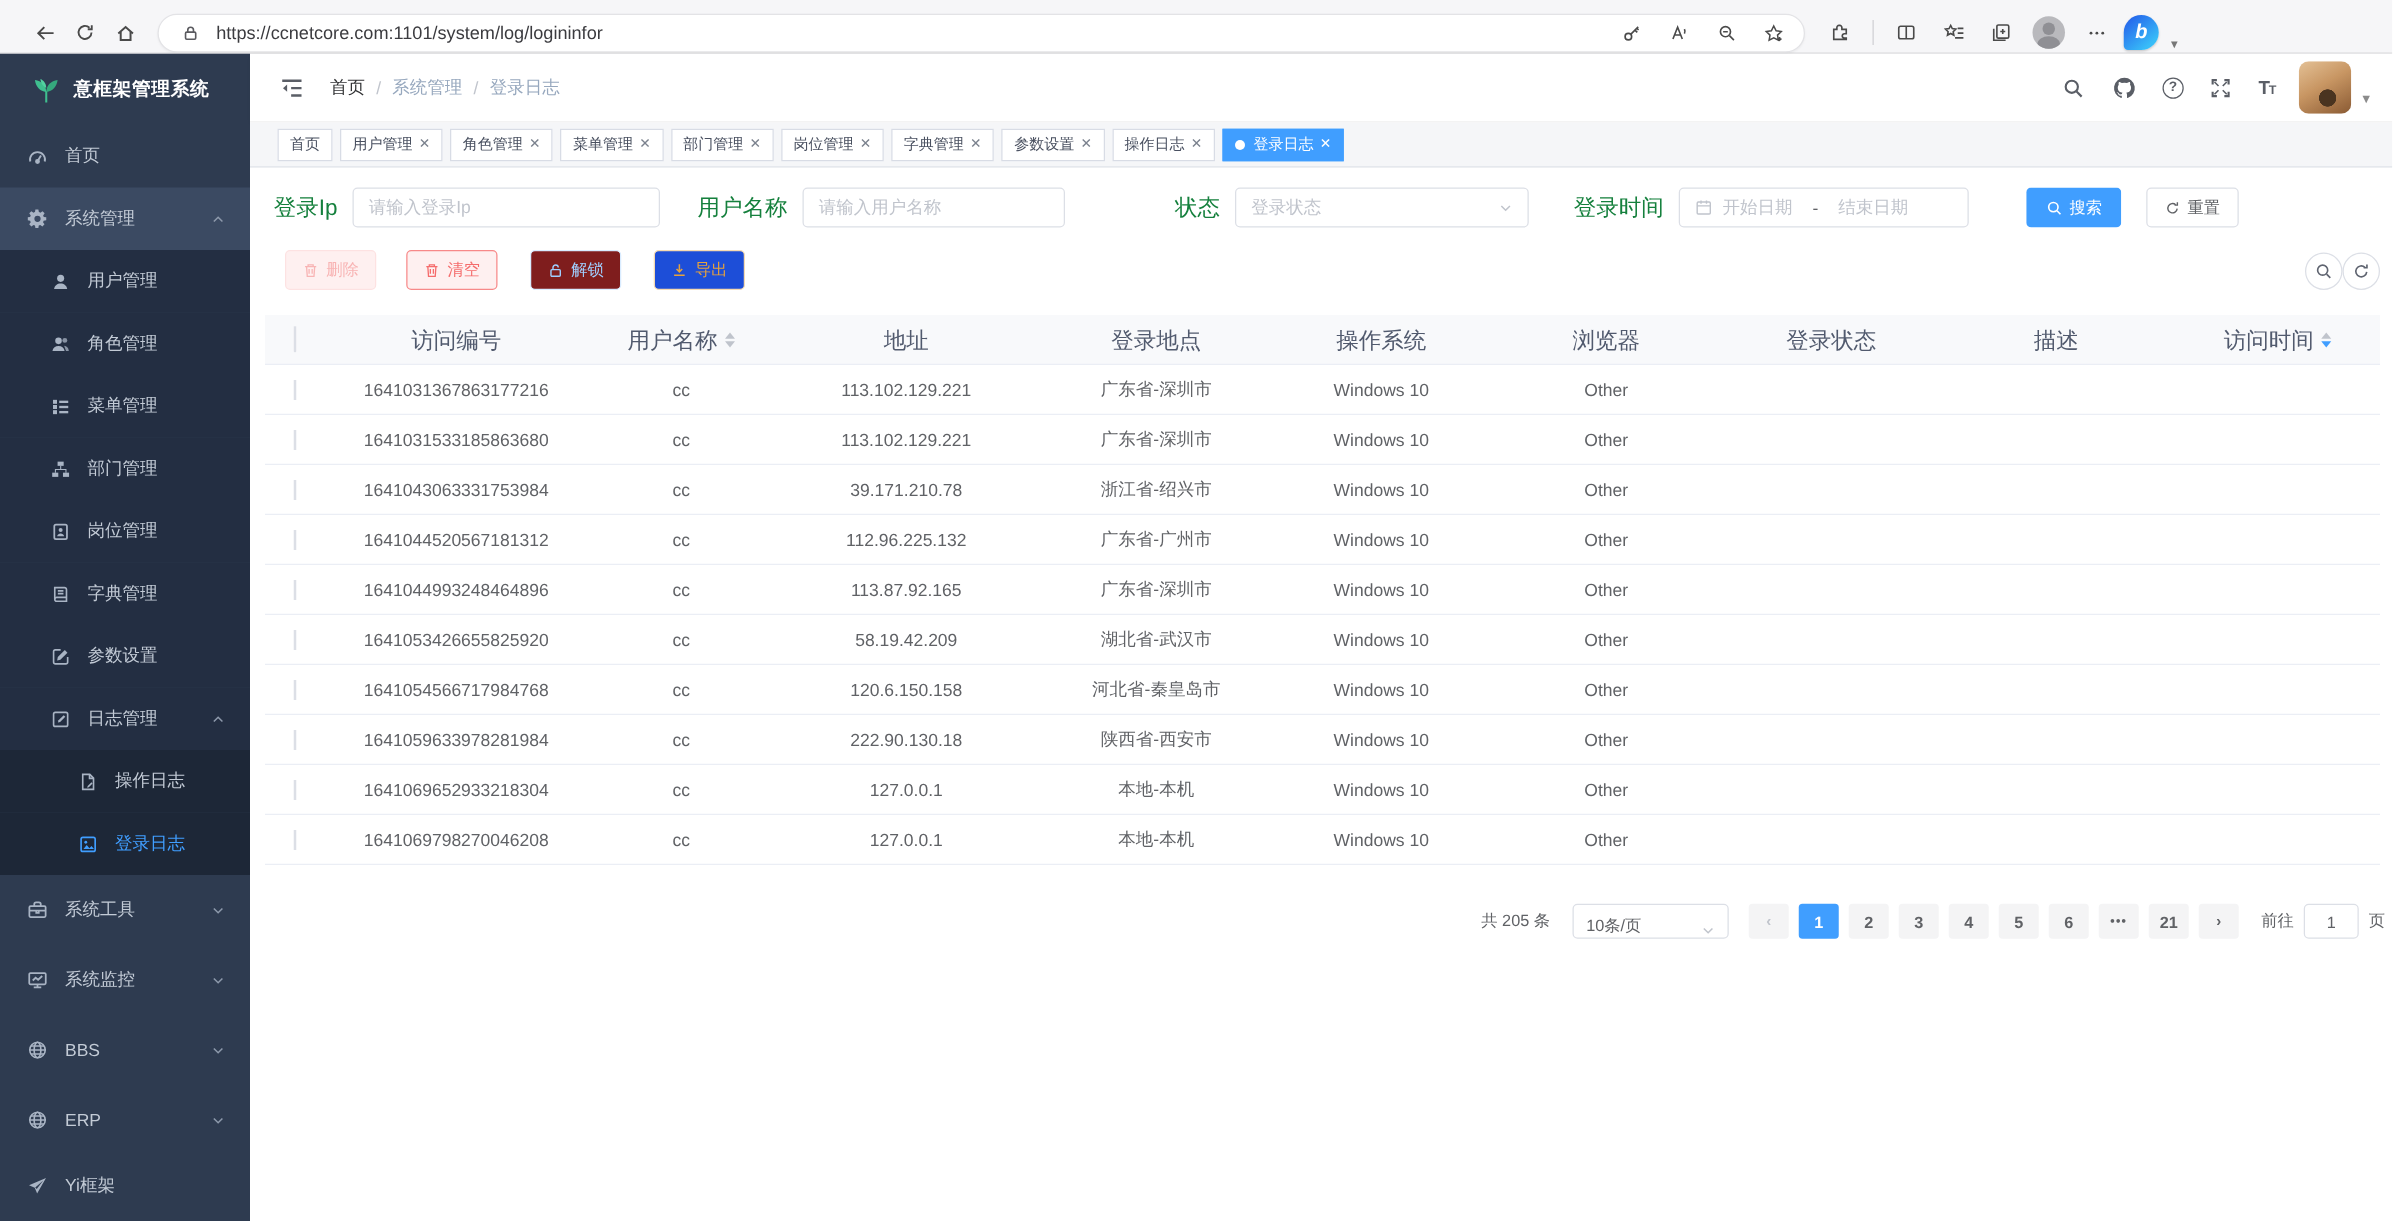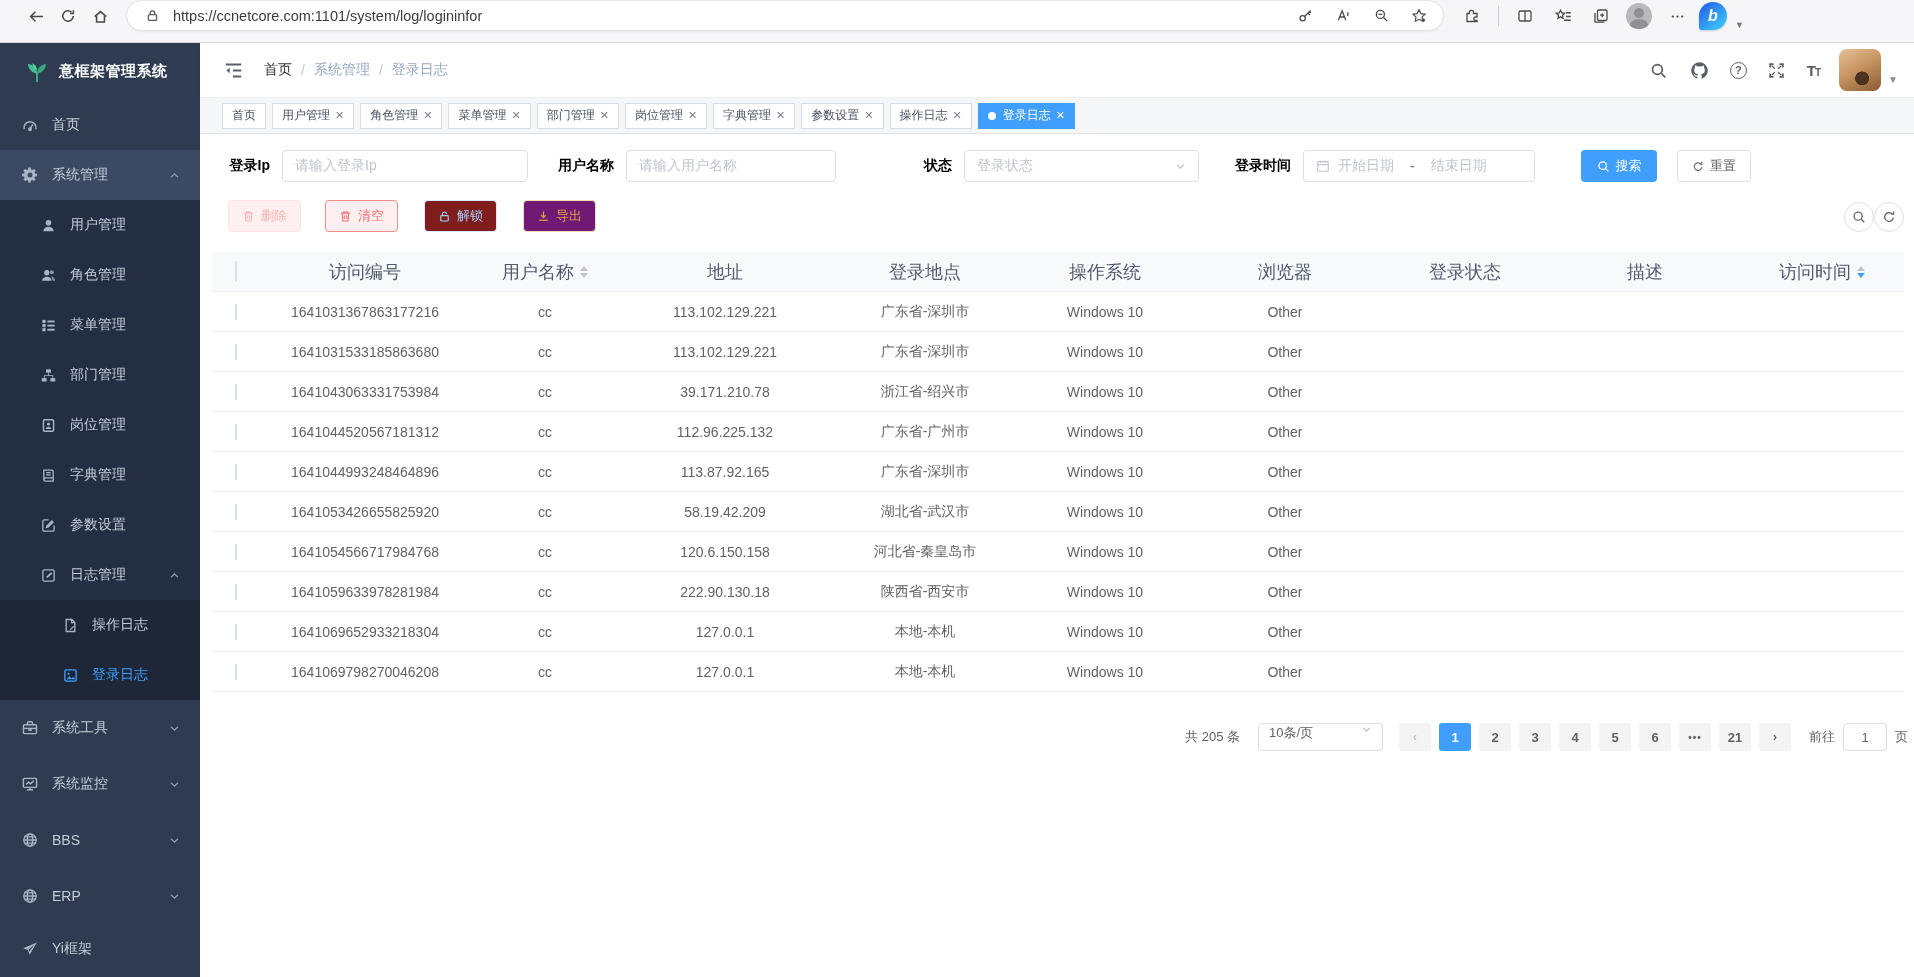"https://ccnetcore.com:1101/system/log/lo" .browser { align-items: flex-start -> flex-end }
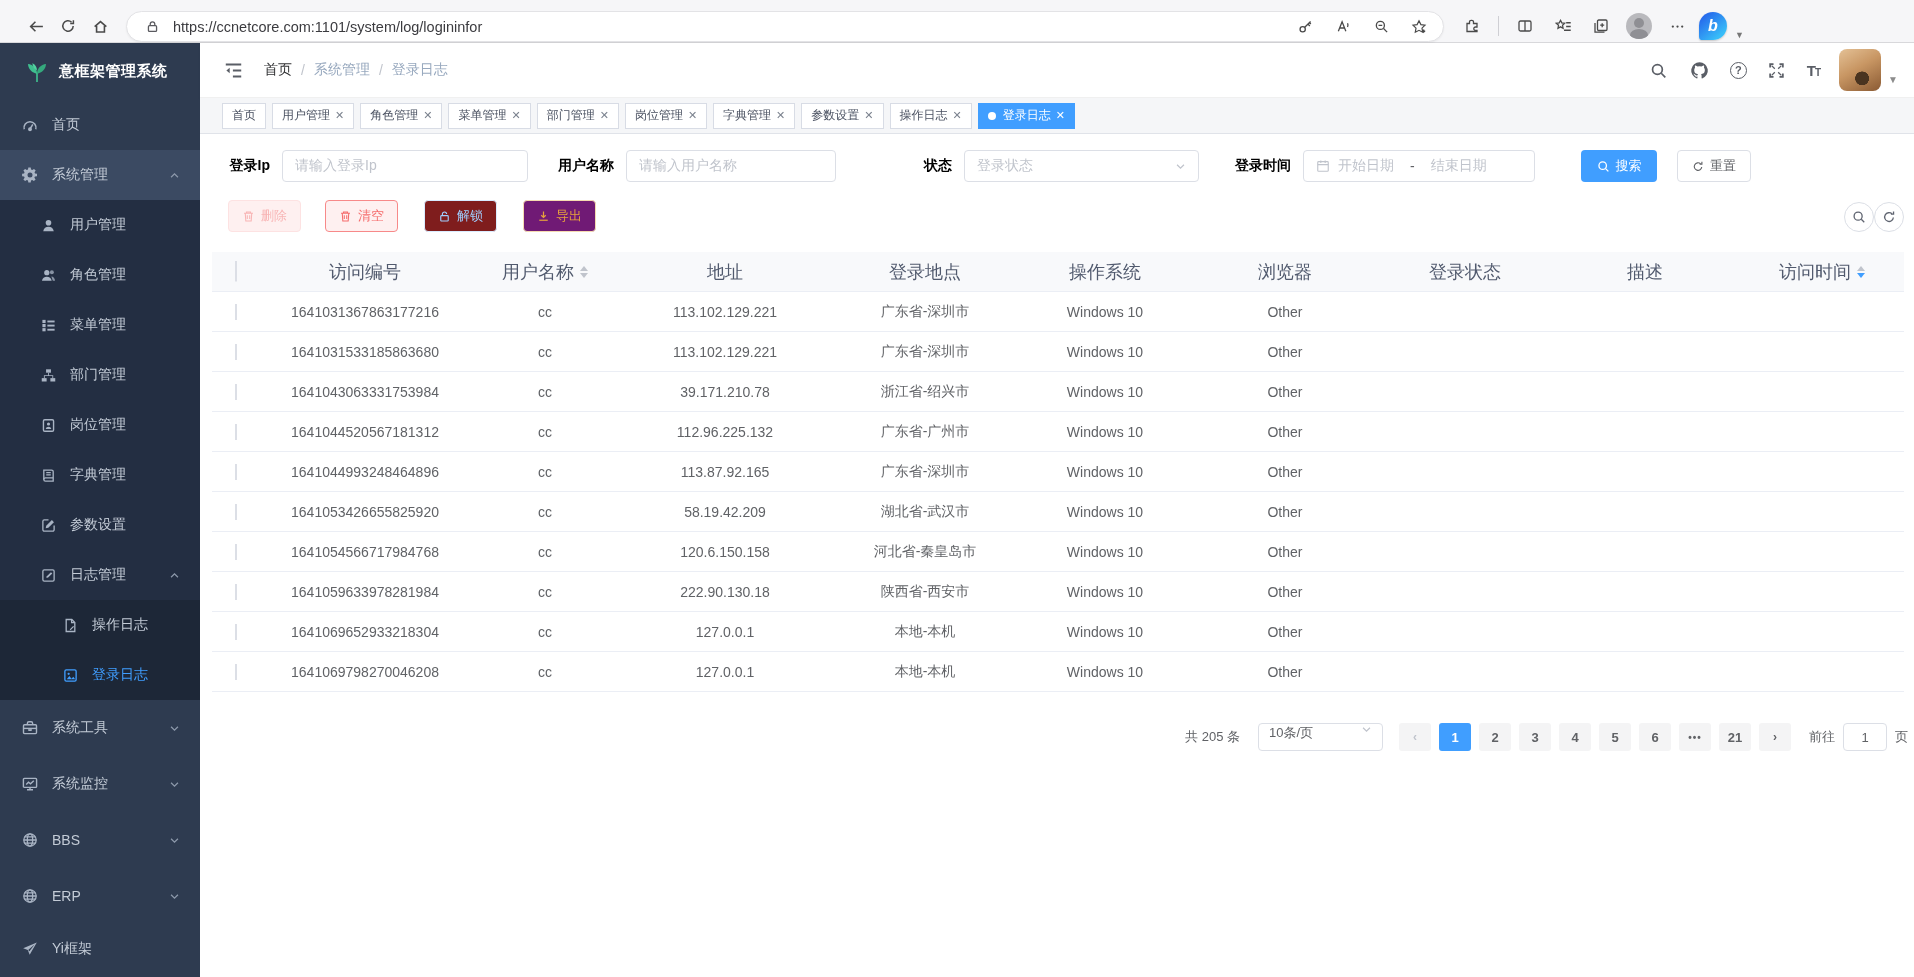"登录Ip" .flabel { color: #000000 -> #15803d; font-size: 14px -> 18px; font-weight: bold -> normal }
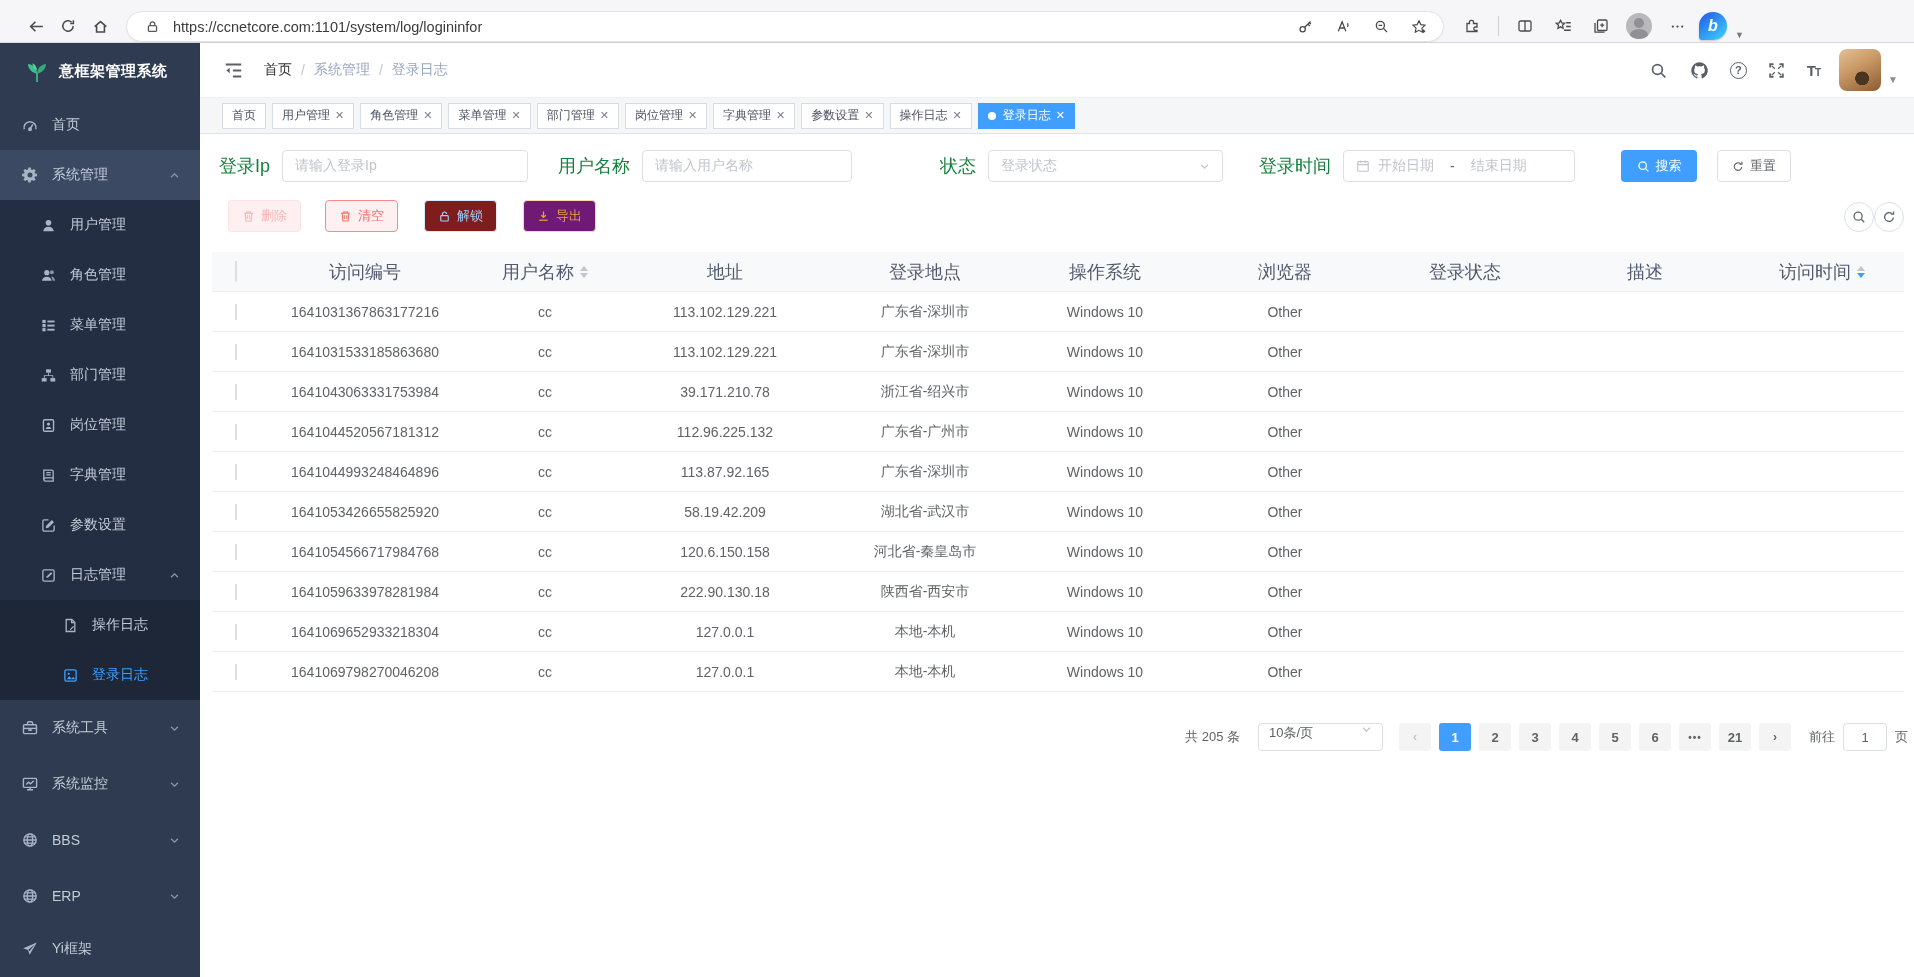"导出" .tbtn.export { background: #701a75 -> #1d4ed8 }
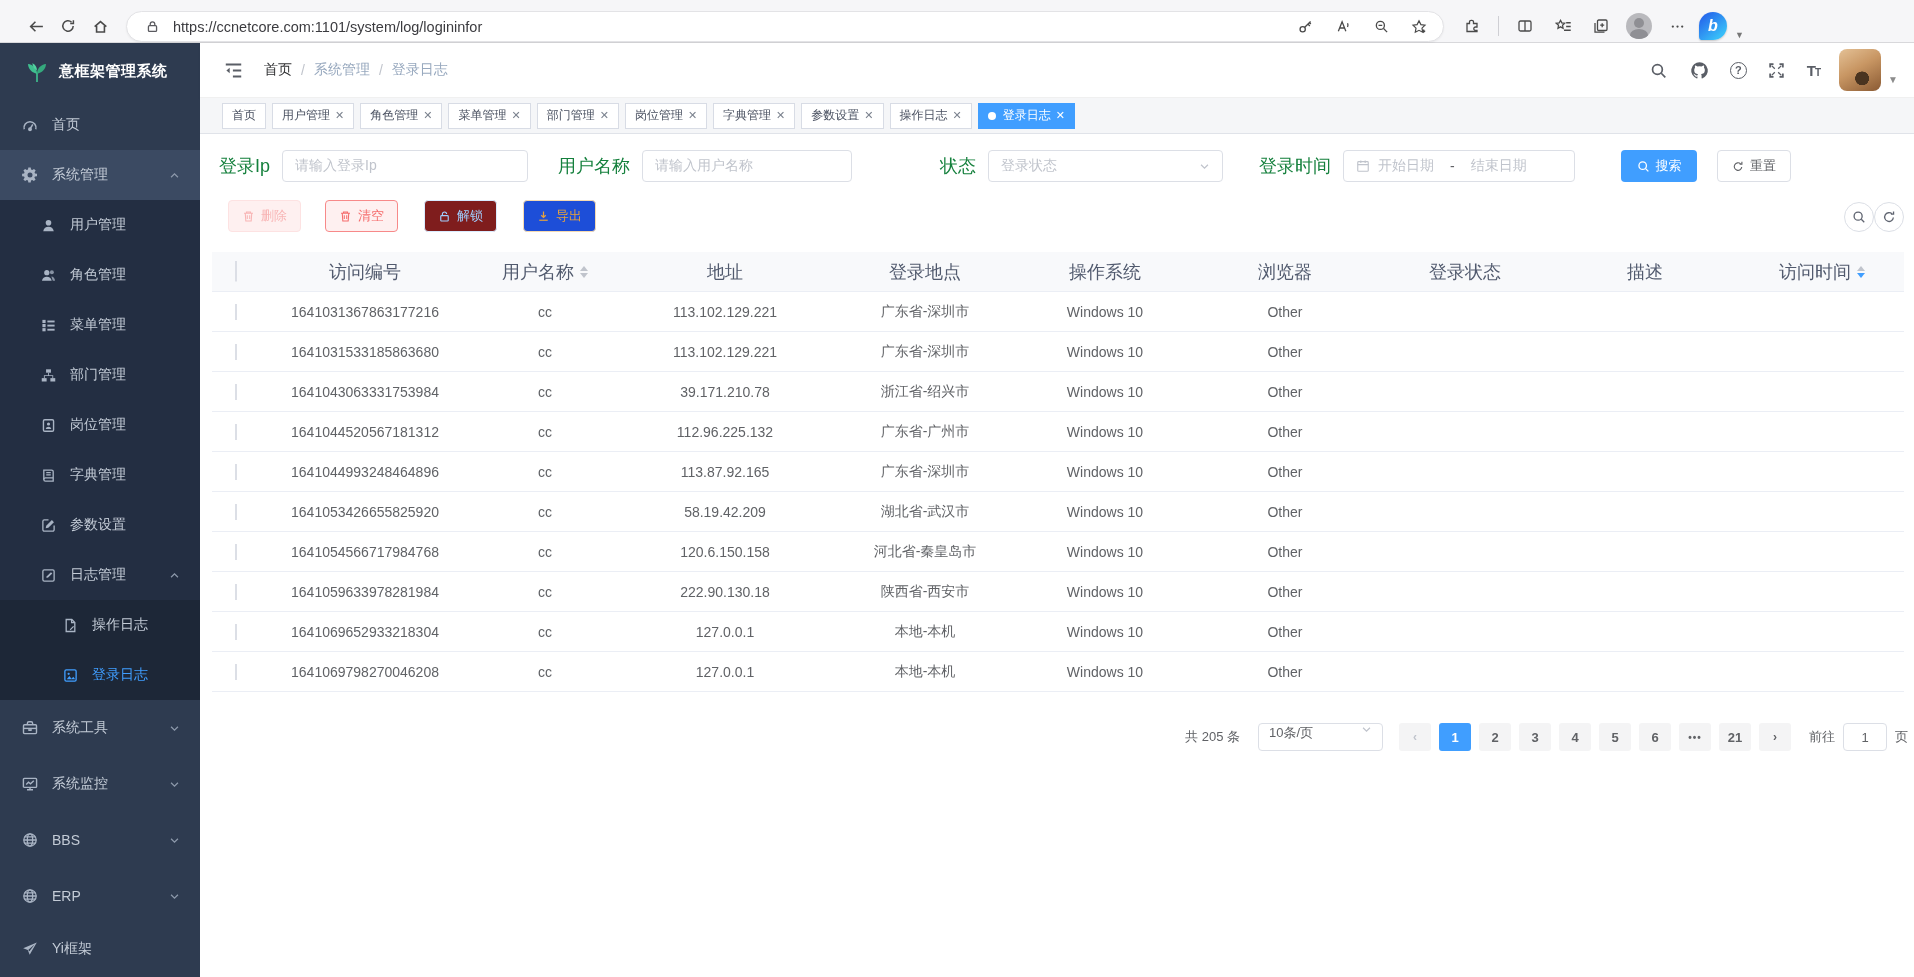"10条/页" .psize { align-items: flex-start -> flex-end }
